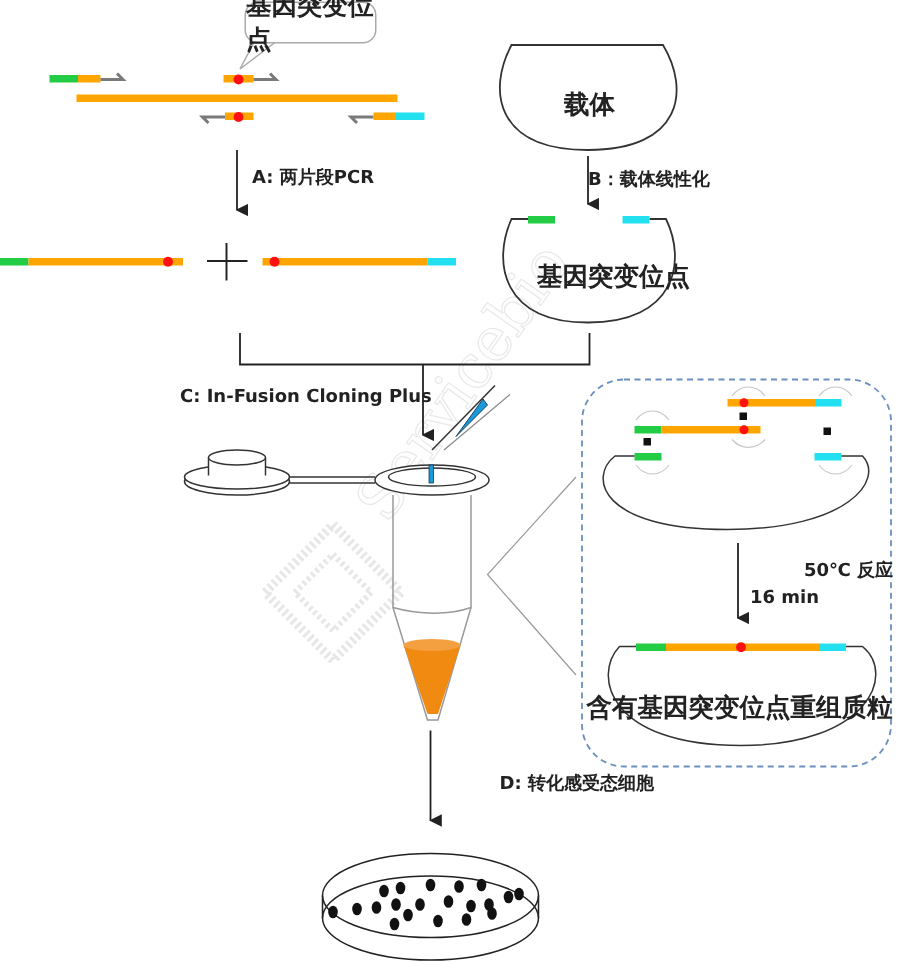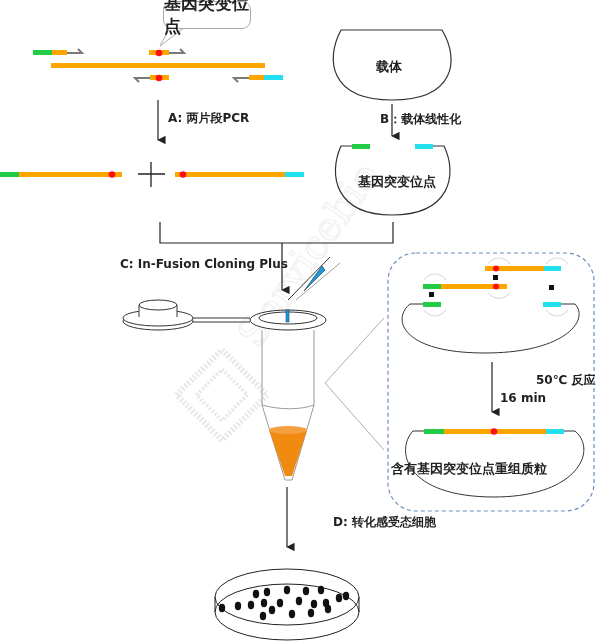"载体" .lbl-big { font-size: 13px -> 17px }
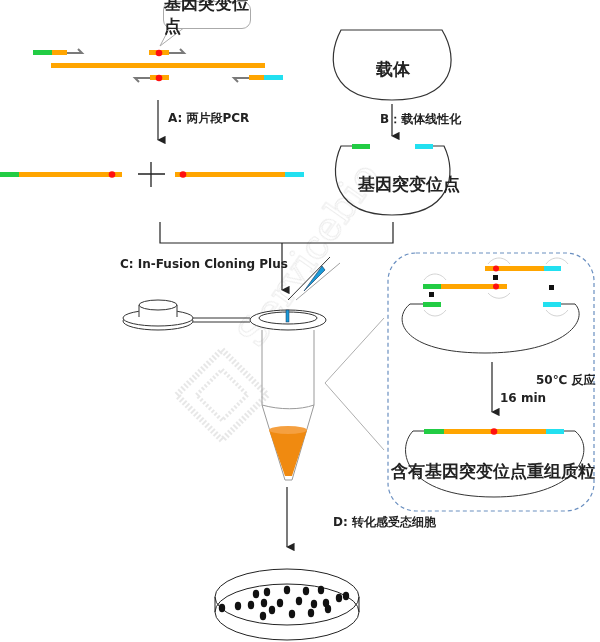"B：载体线性化" div.lbl { left: 380px -> 392px }
